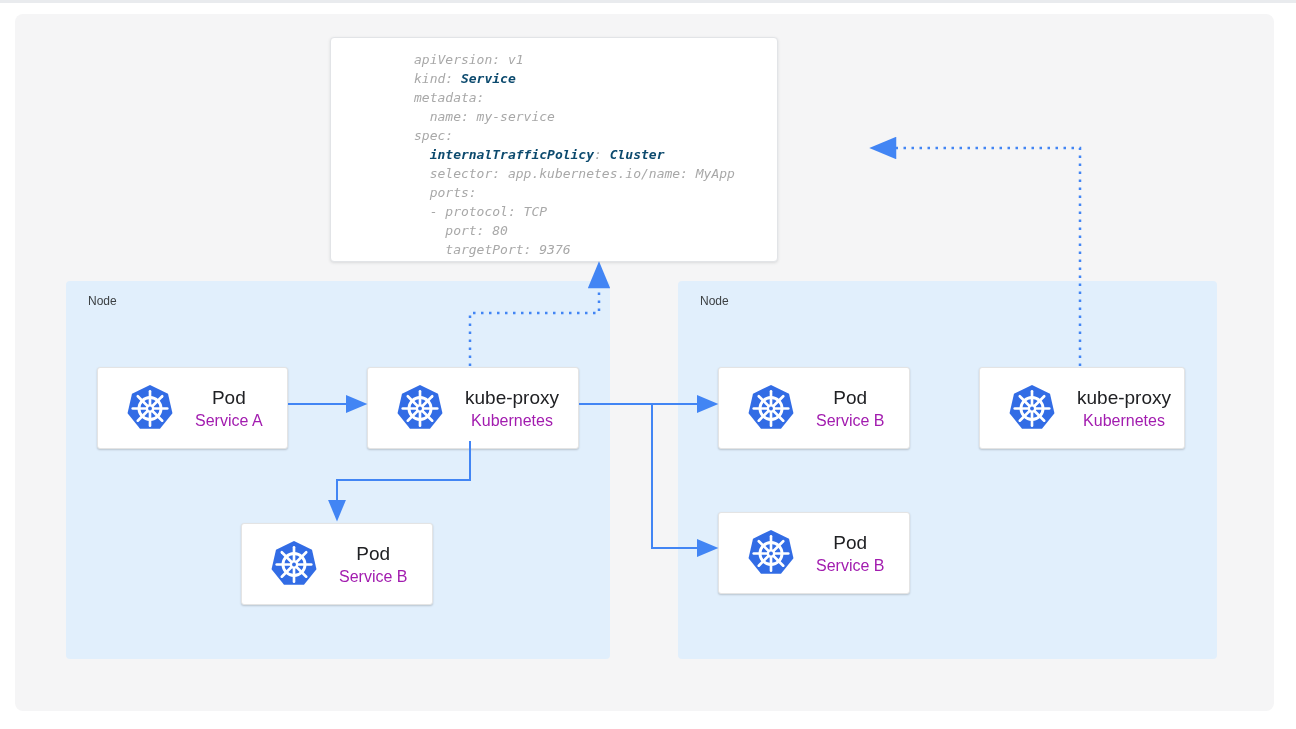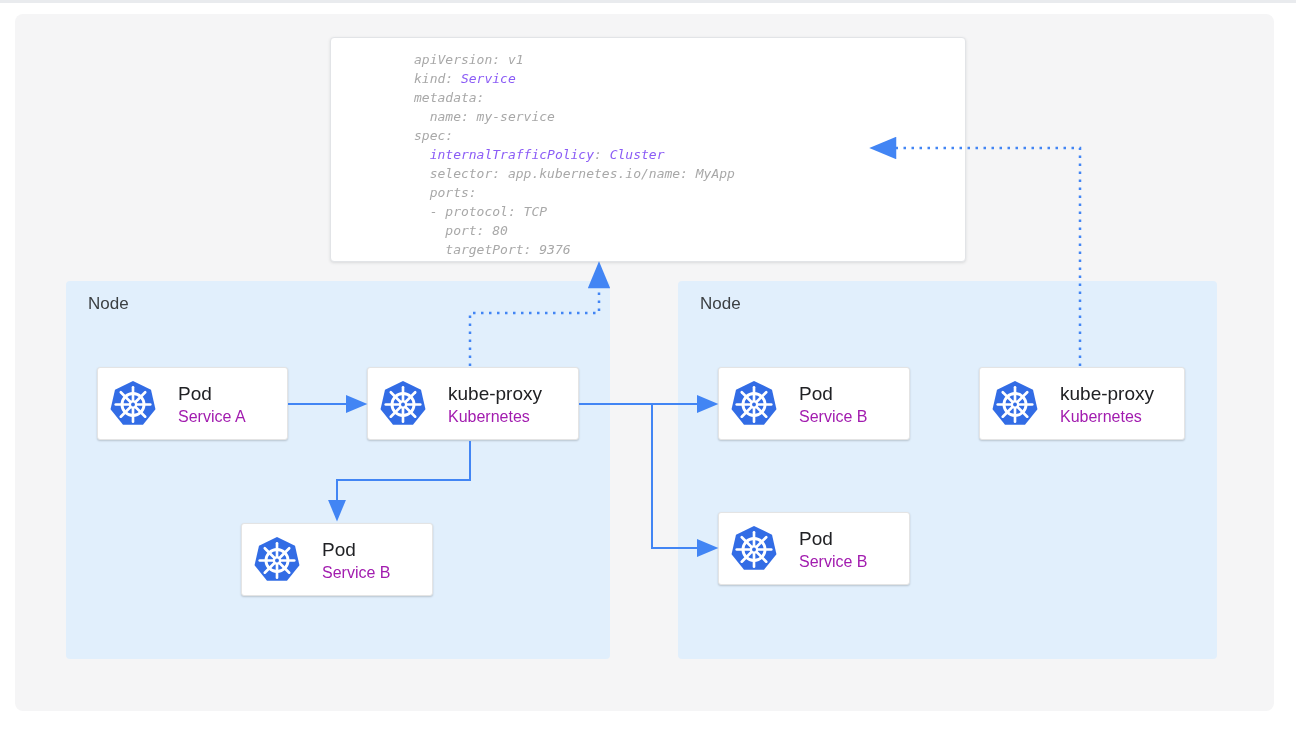"apiVersion: v1" .yaml-panel { width: 636px -> 448px }
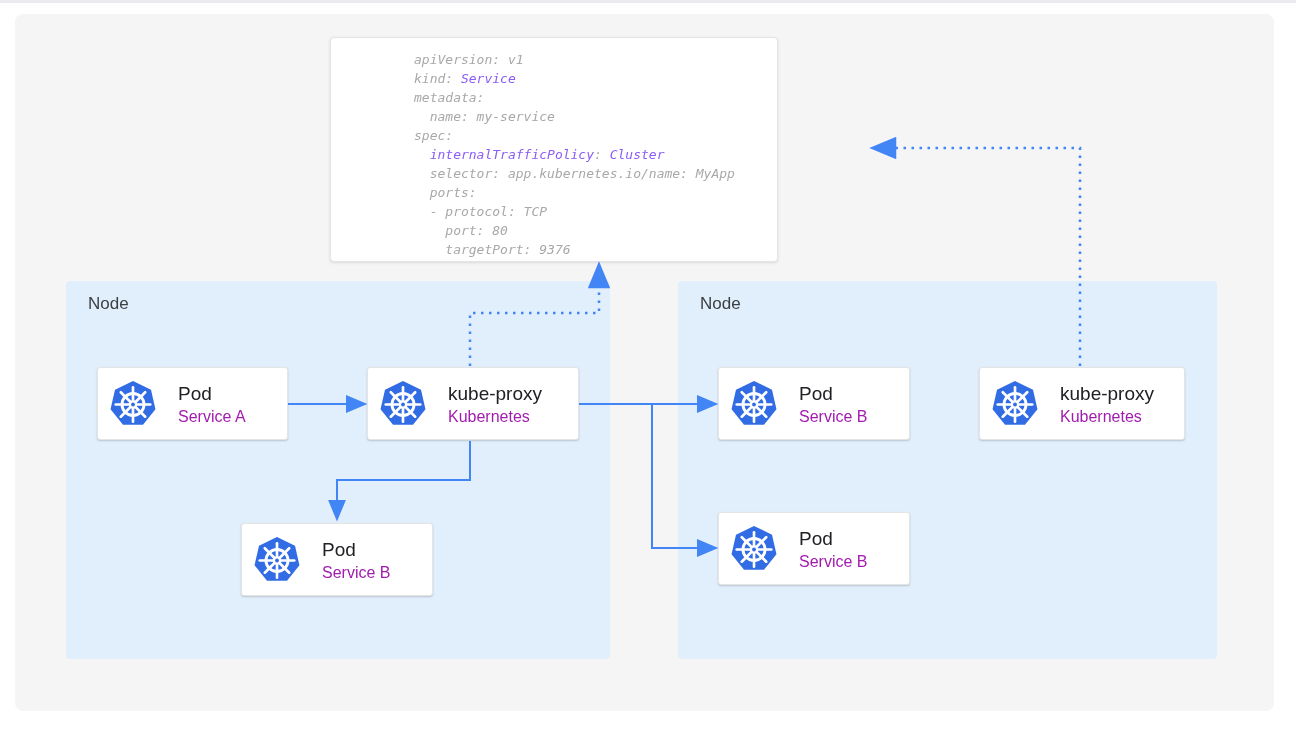"Service" .yaml-code .b { color: #8b5cf6 -> #0c4a6e; font-weight: normal -> bold }
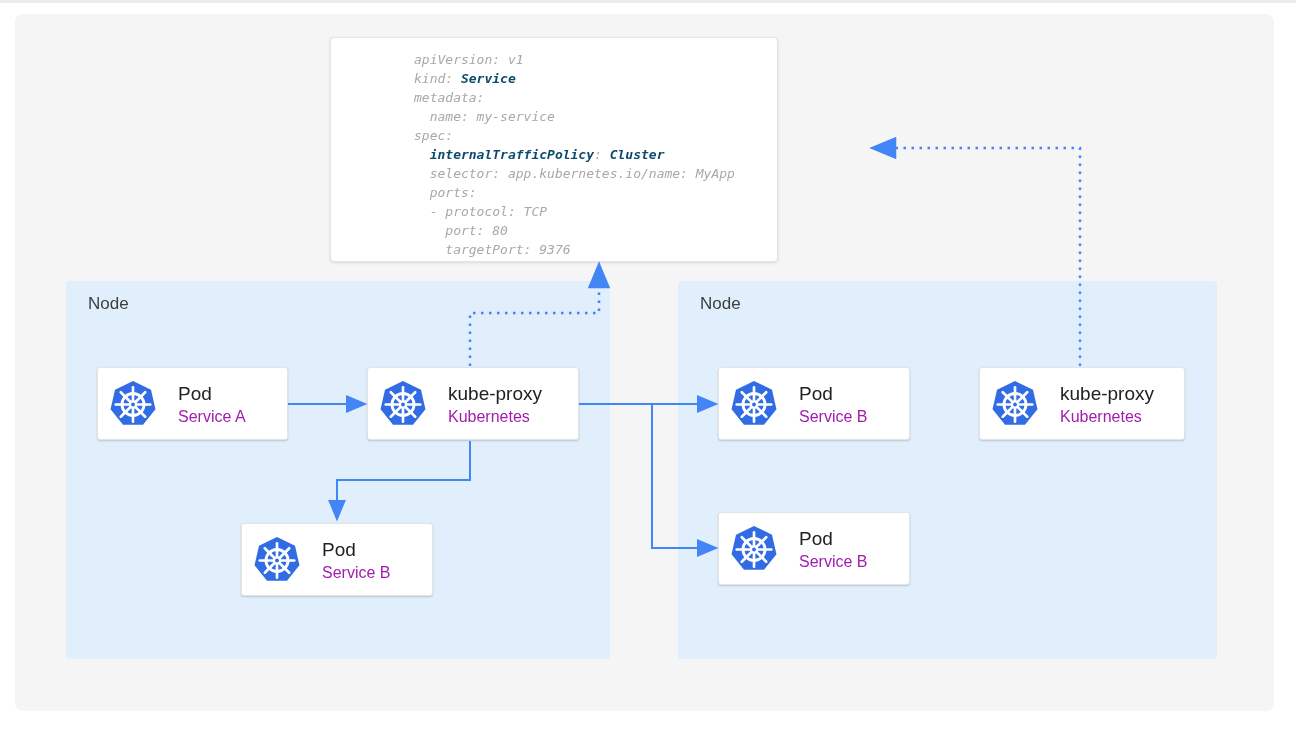"Node" .node-label { font-size: 17px -> 12px }
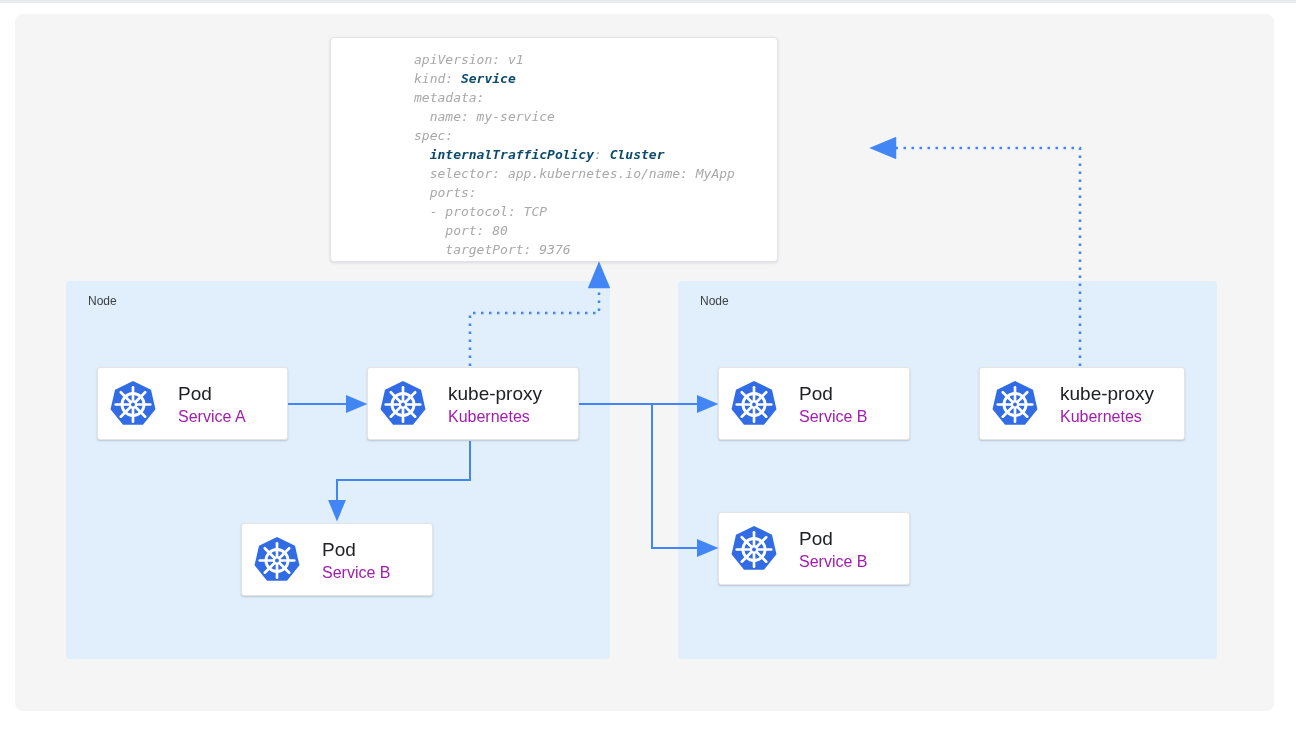"Pod" .card { height: 73px -> 82px; padding-left: 11px -> 28px; text-align: none -> center }
